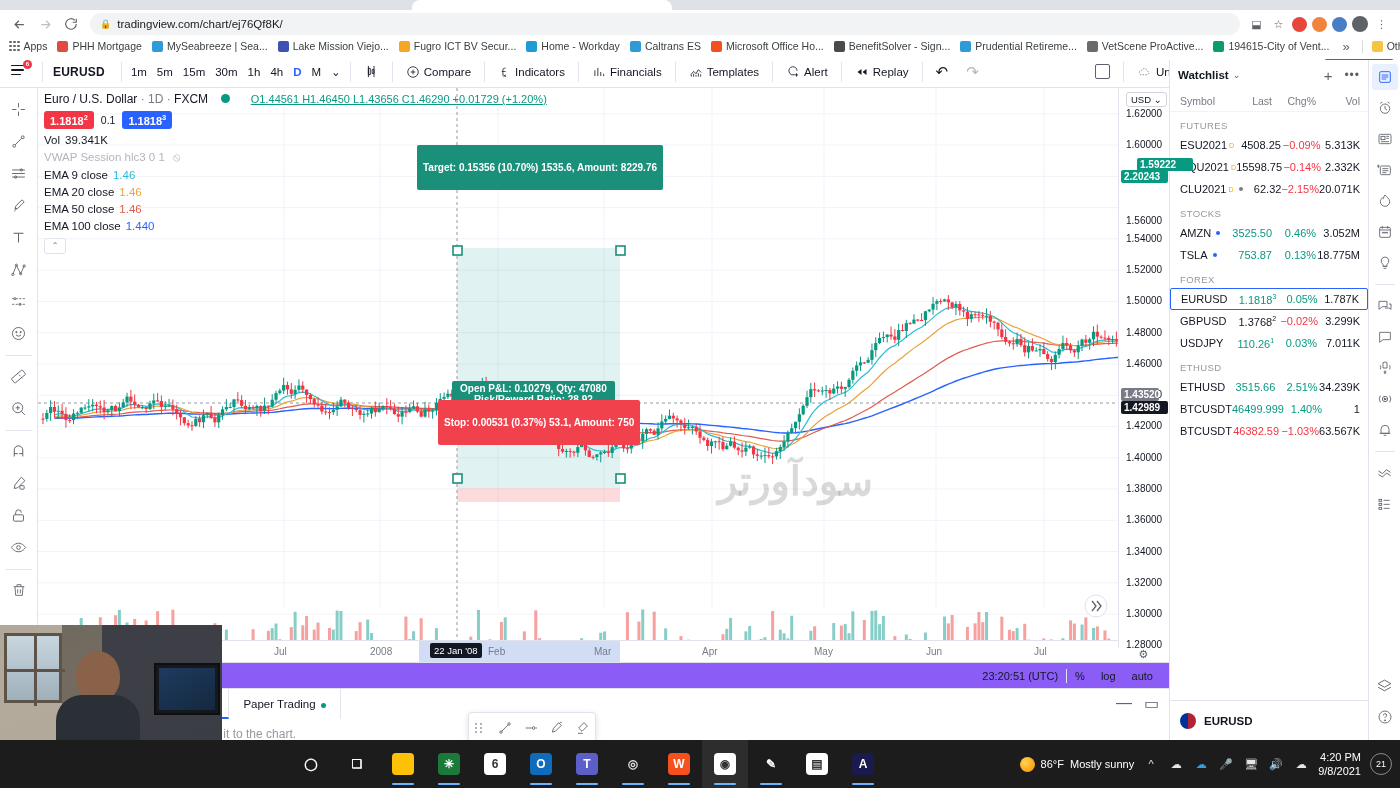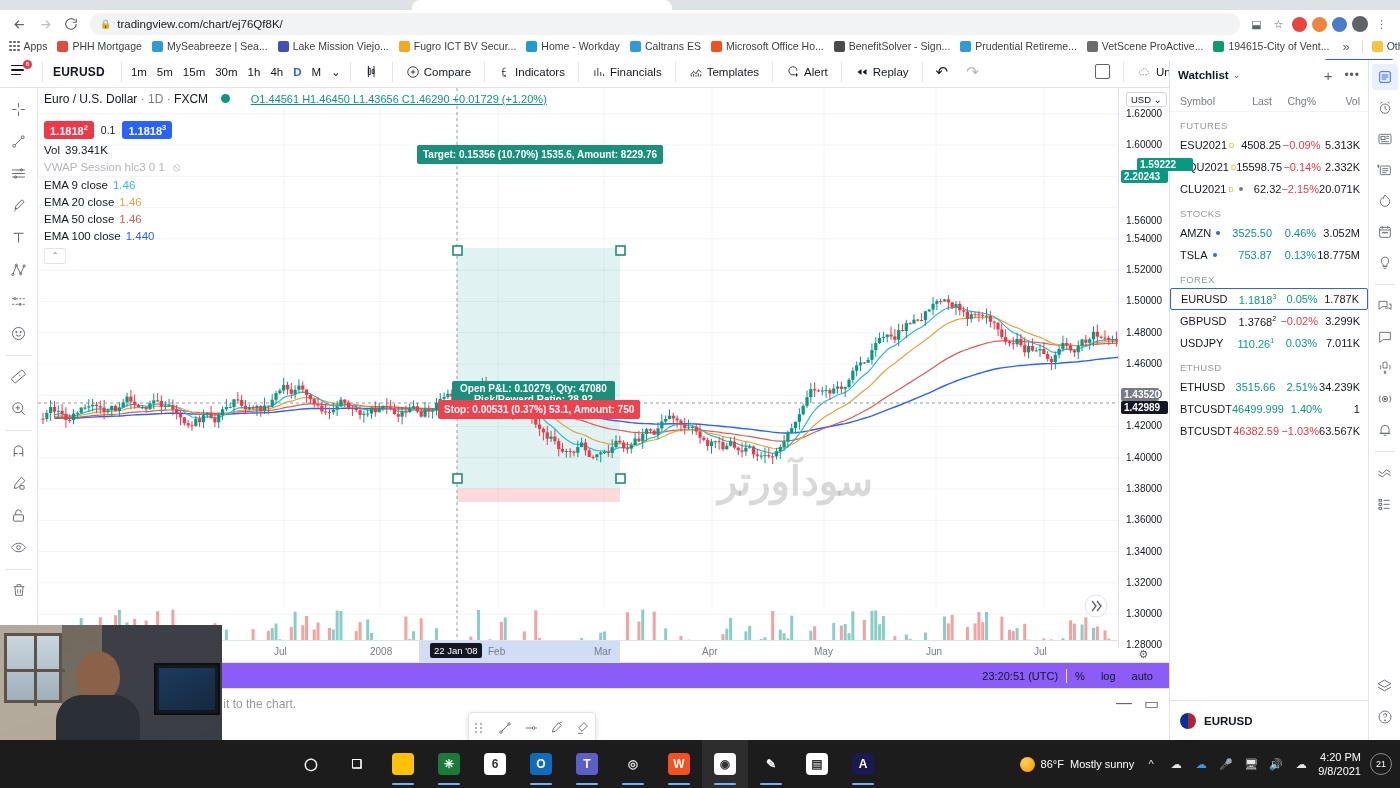"1.18182" .pill-row { margin-top: 15px -> 5px }
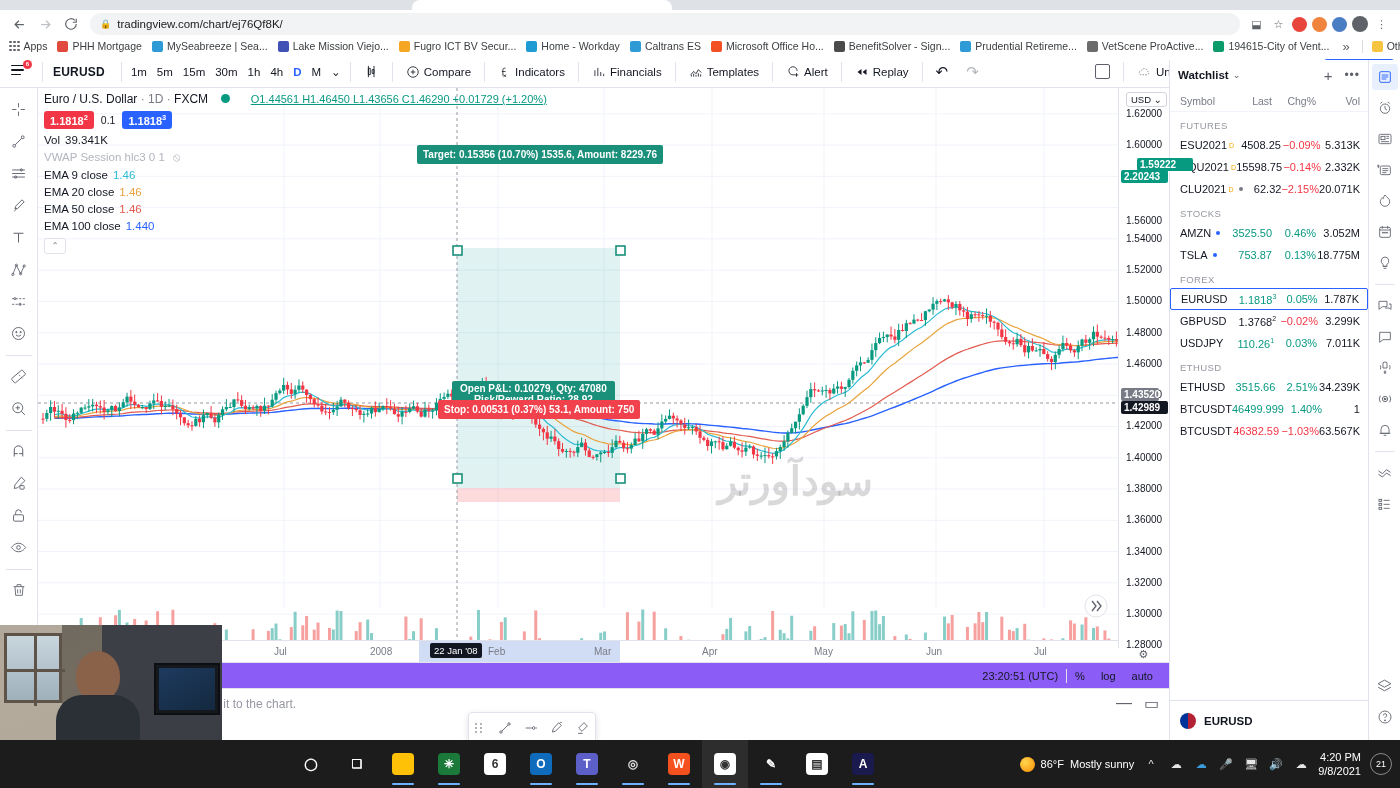"Target: 0.15356 (10.70%) 1535.6, Amount:" .tooltip-label { padding: 4px 6px -> 17px 6px }
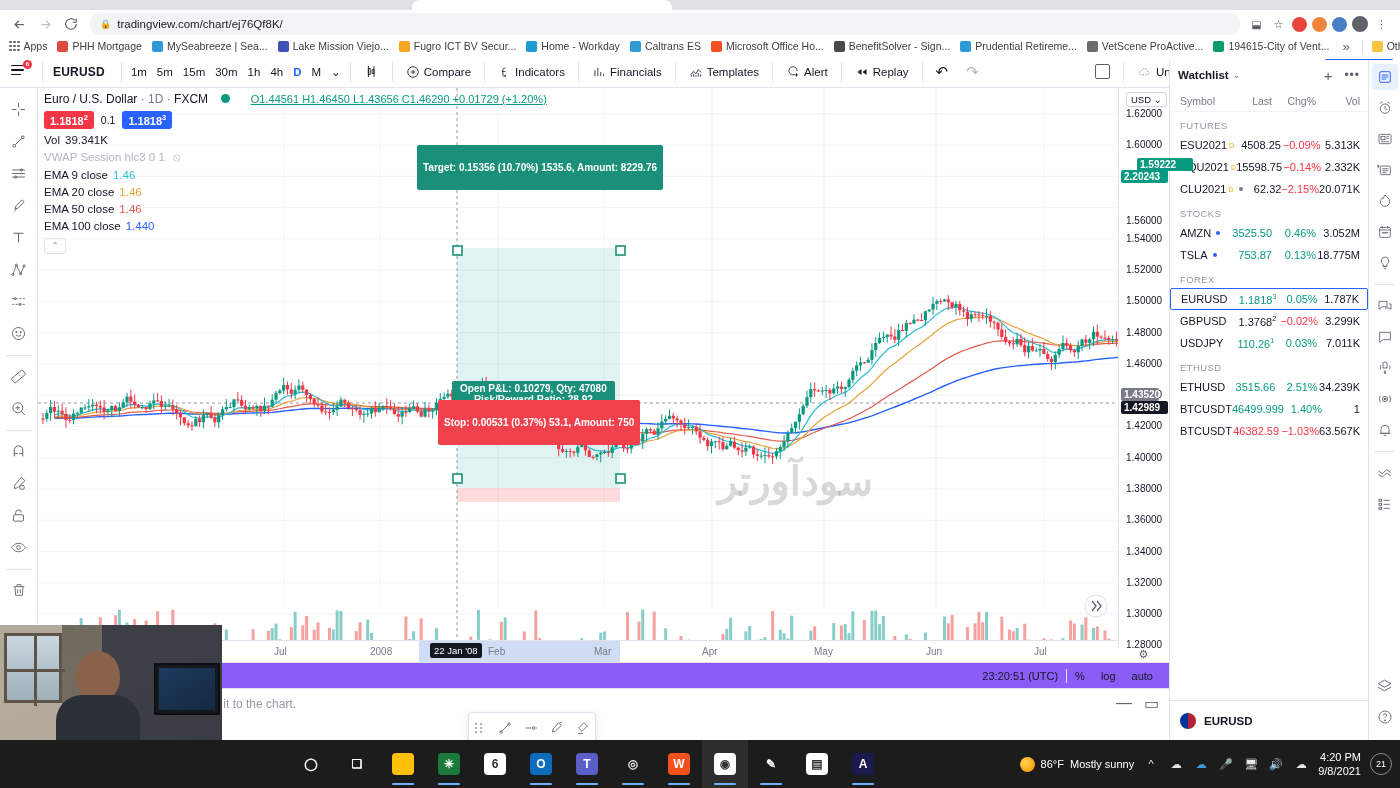"Paper Trading" div.bp-tabs { html: none -> <div> <div><span>Pine Editor</span></div> <div><span>Strategy Tester</span></div> <div><span>Paper Trading</span><span></span></div> </div> }
